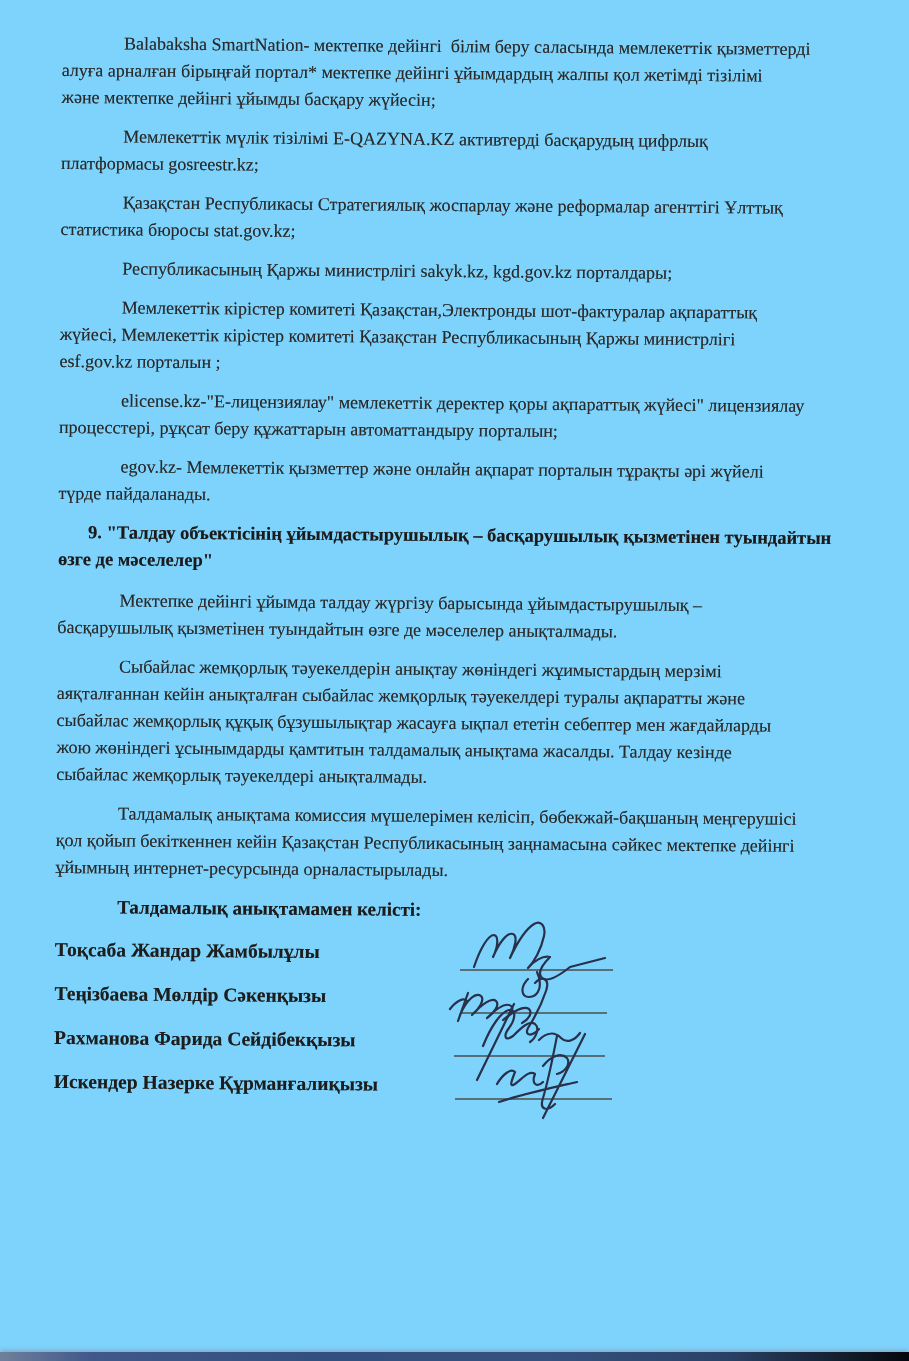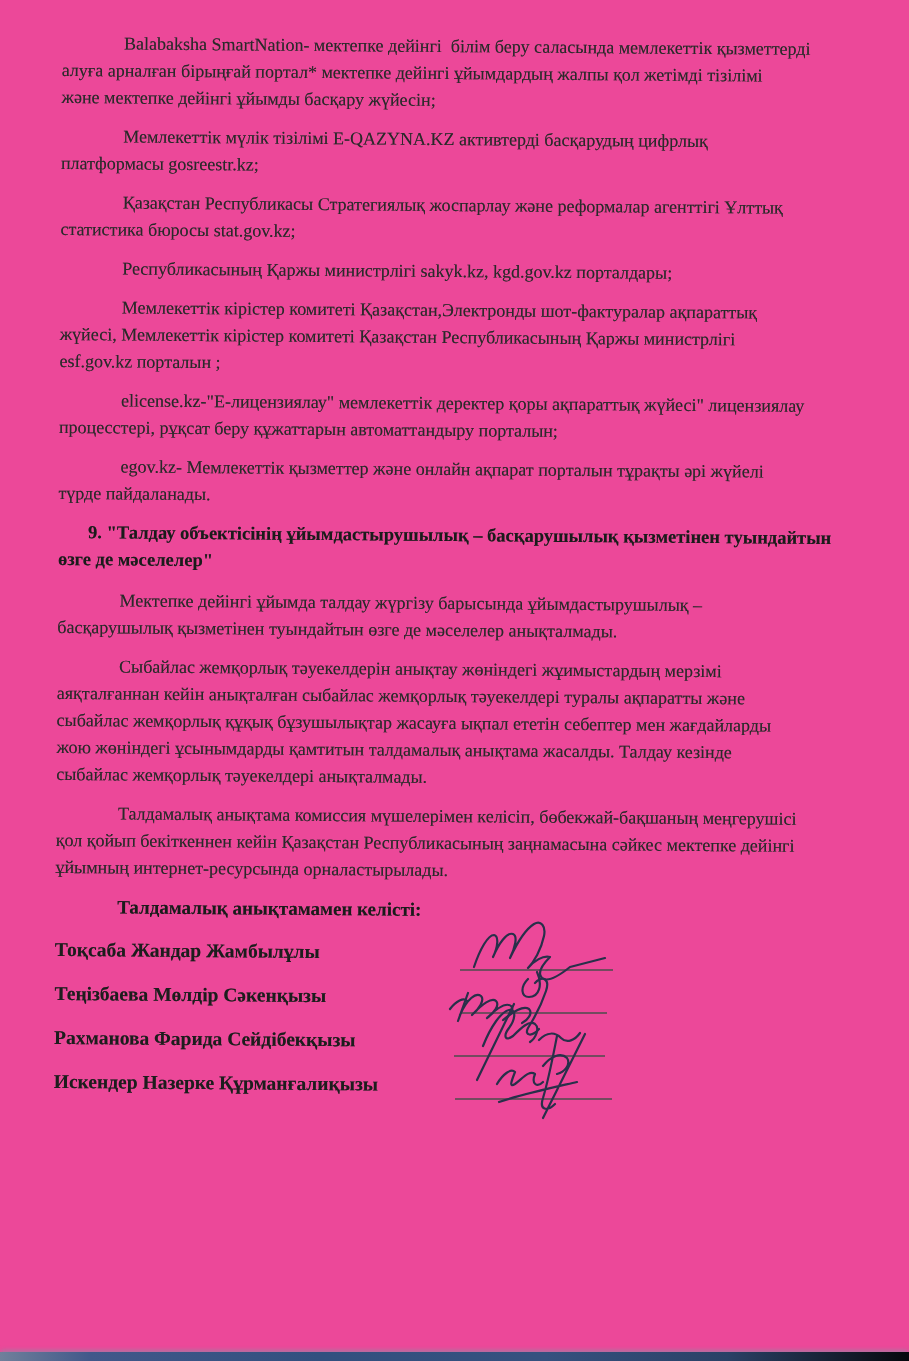"Balabaksha SmartNation- мектепке дейінгі" .page { background: #ec4899 -> #7dd3fc }
